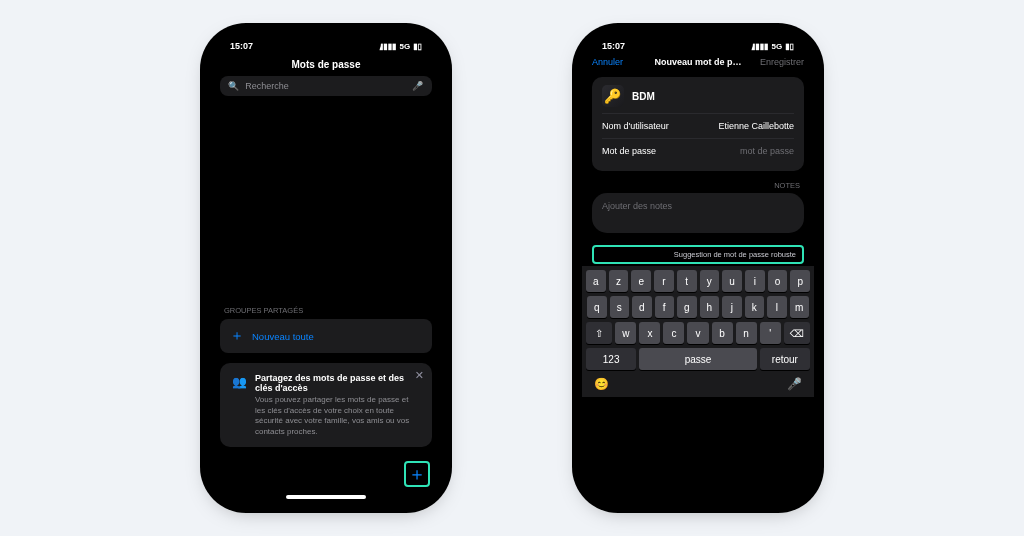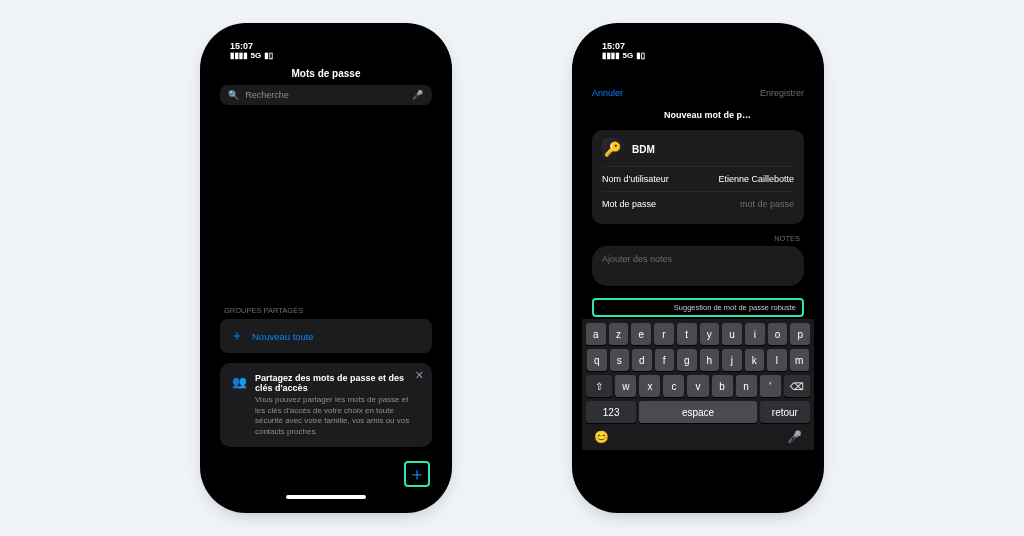"15:07" .status-bar { align-items: flex-start -> flex-end; flex-direction: column -> none }
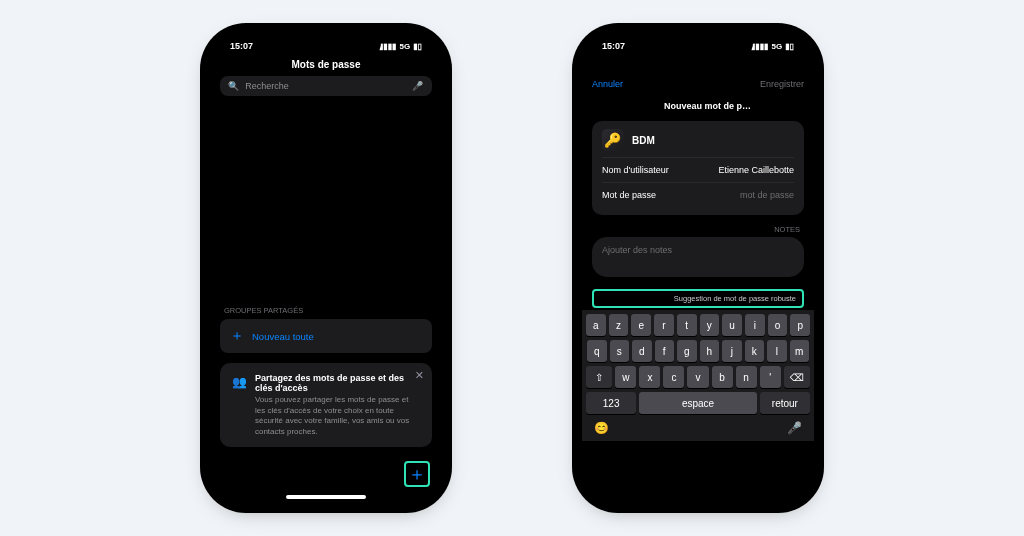"Nouveau mot de p…" .nav-bar .center { margin-top: 44px -> none; text-align: right -> center }
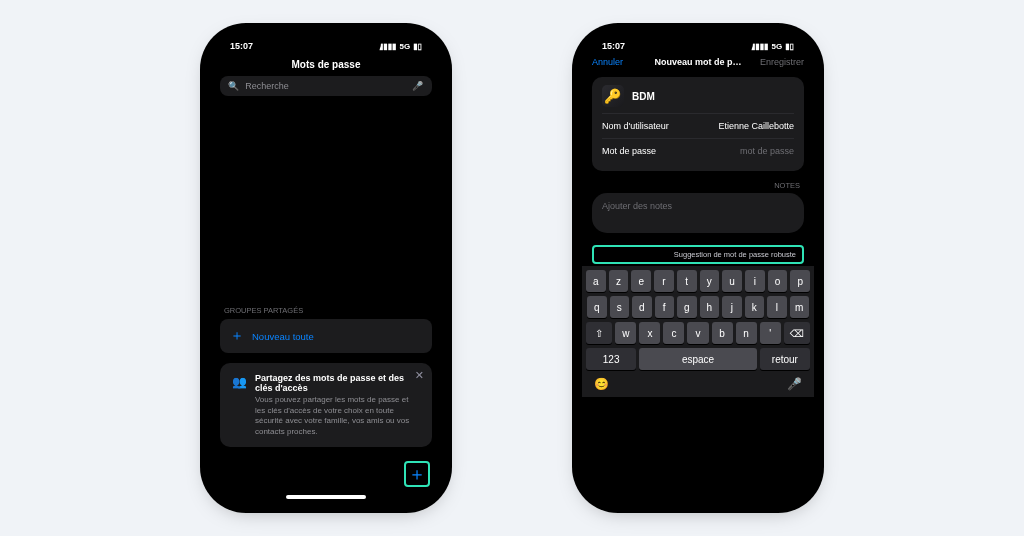"espace" div.key { text: espace -> passe }
